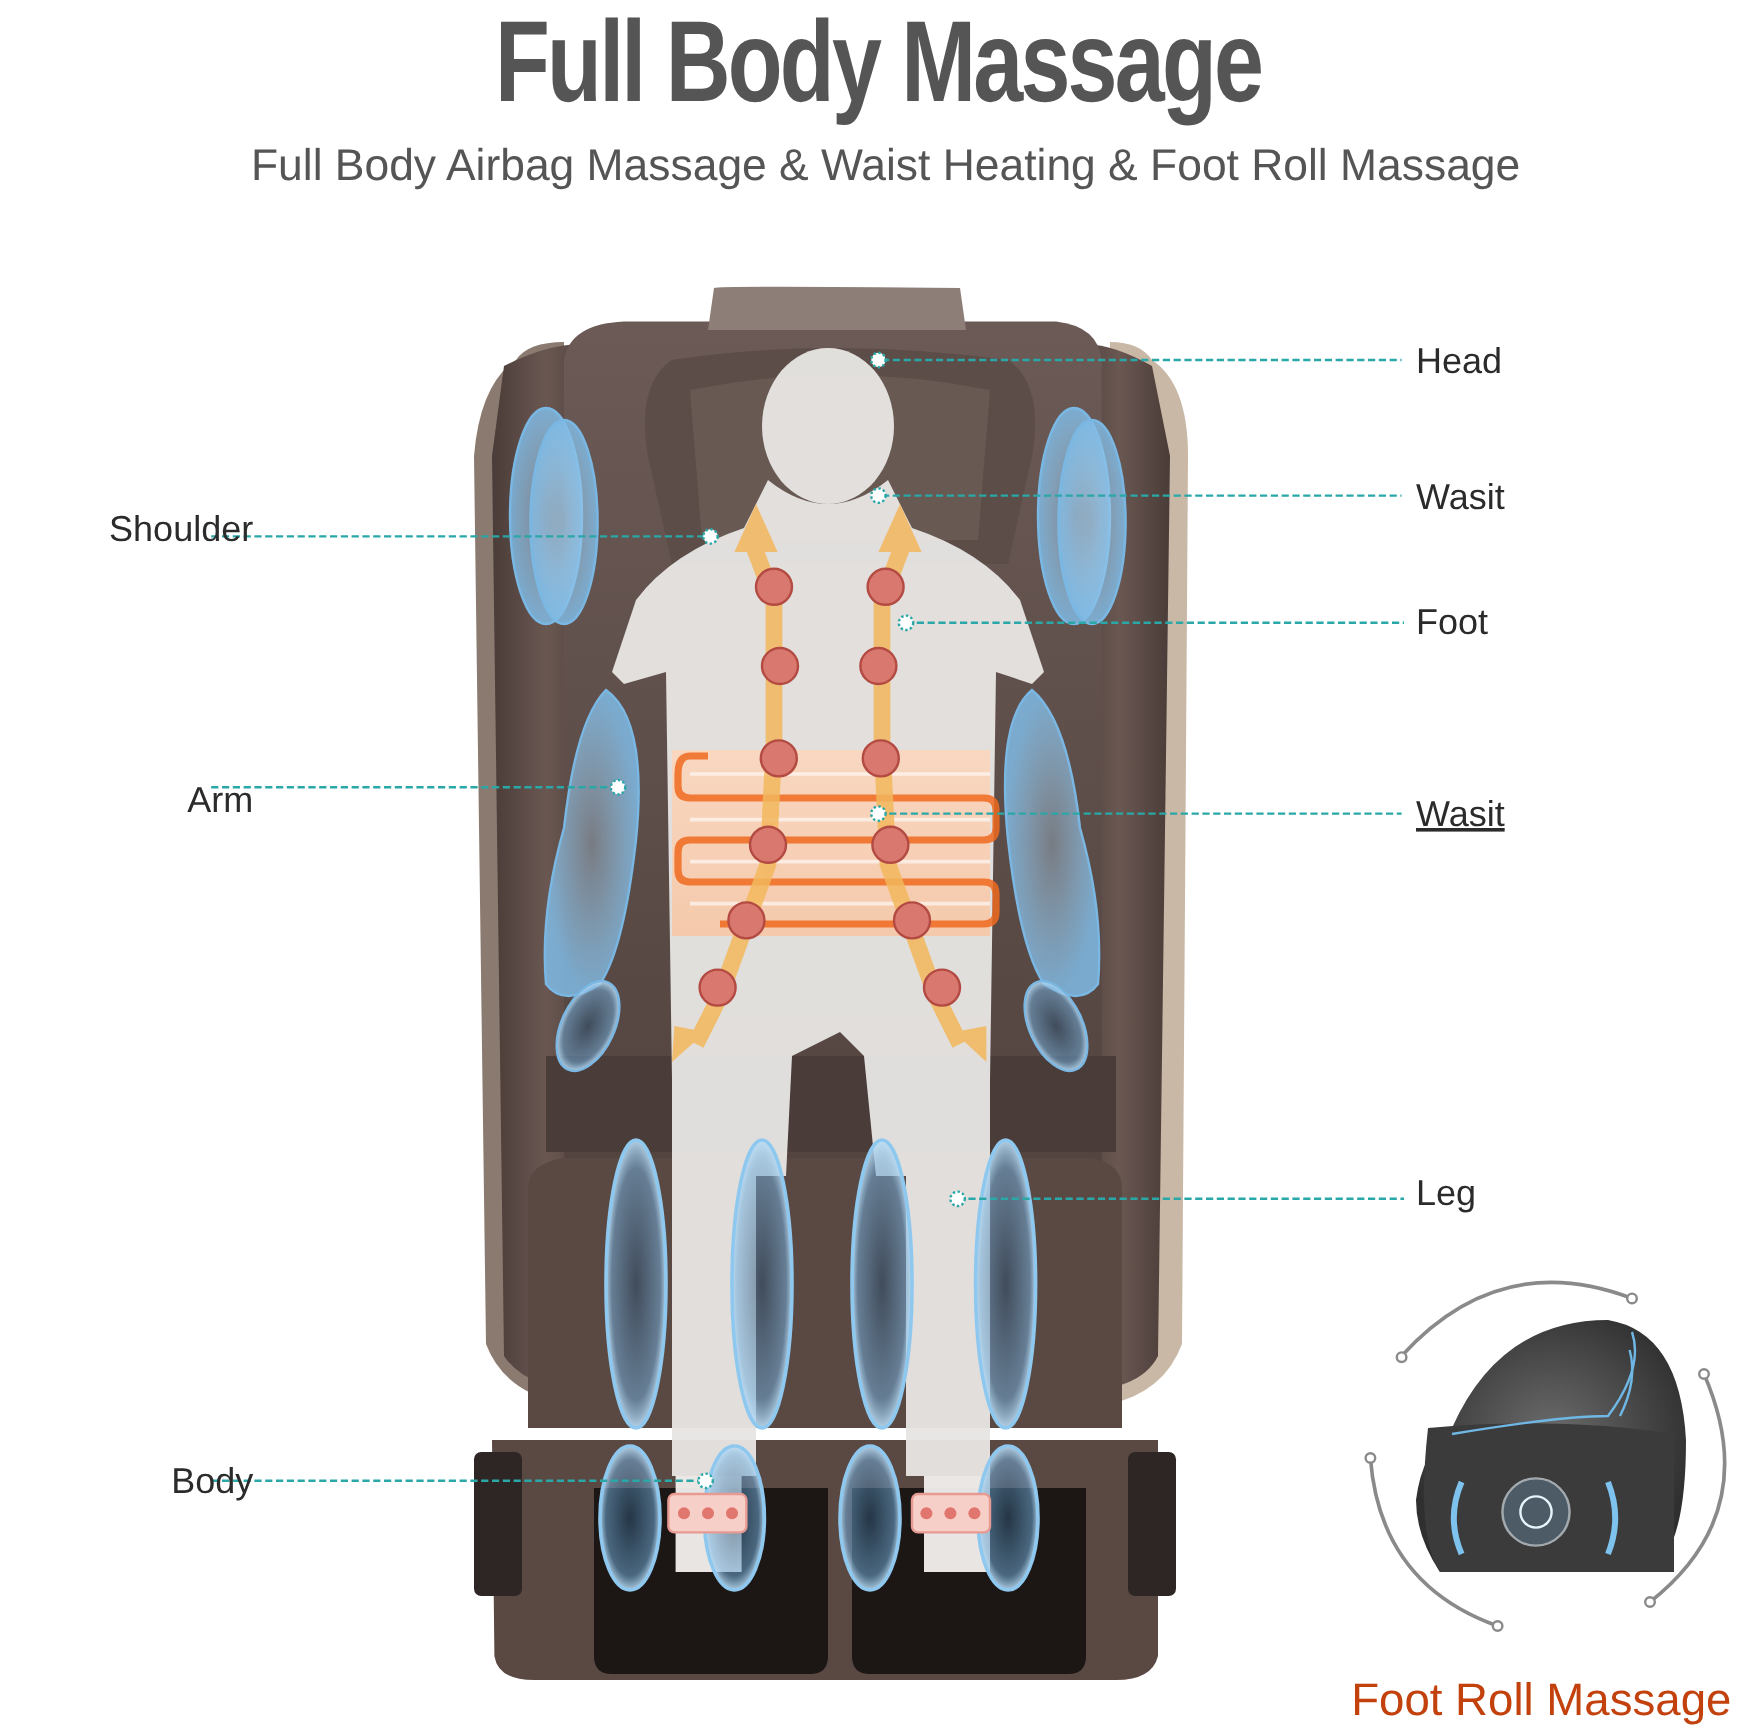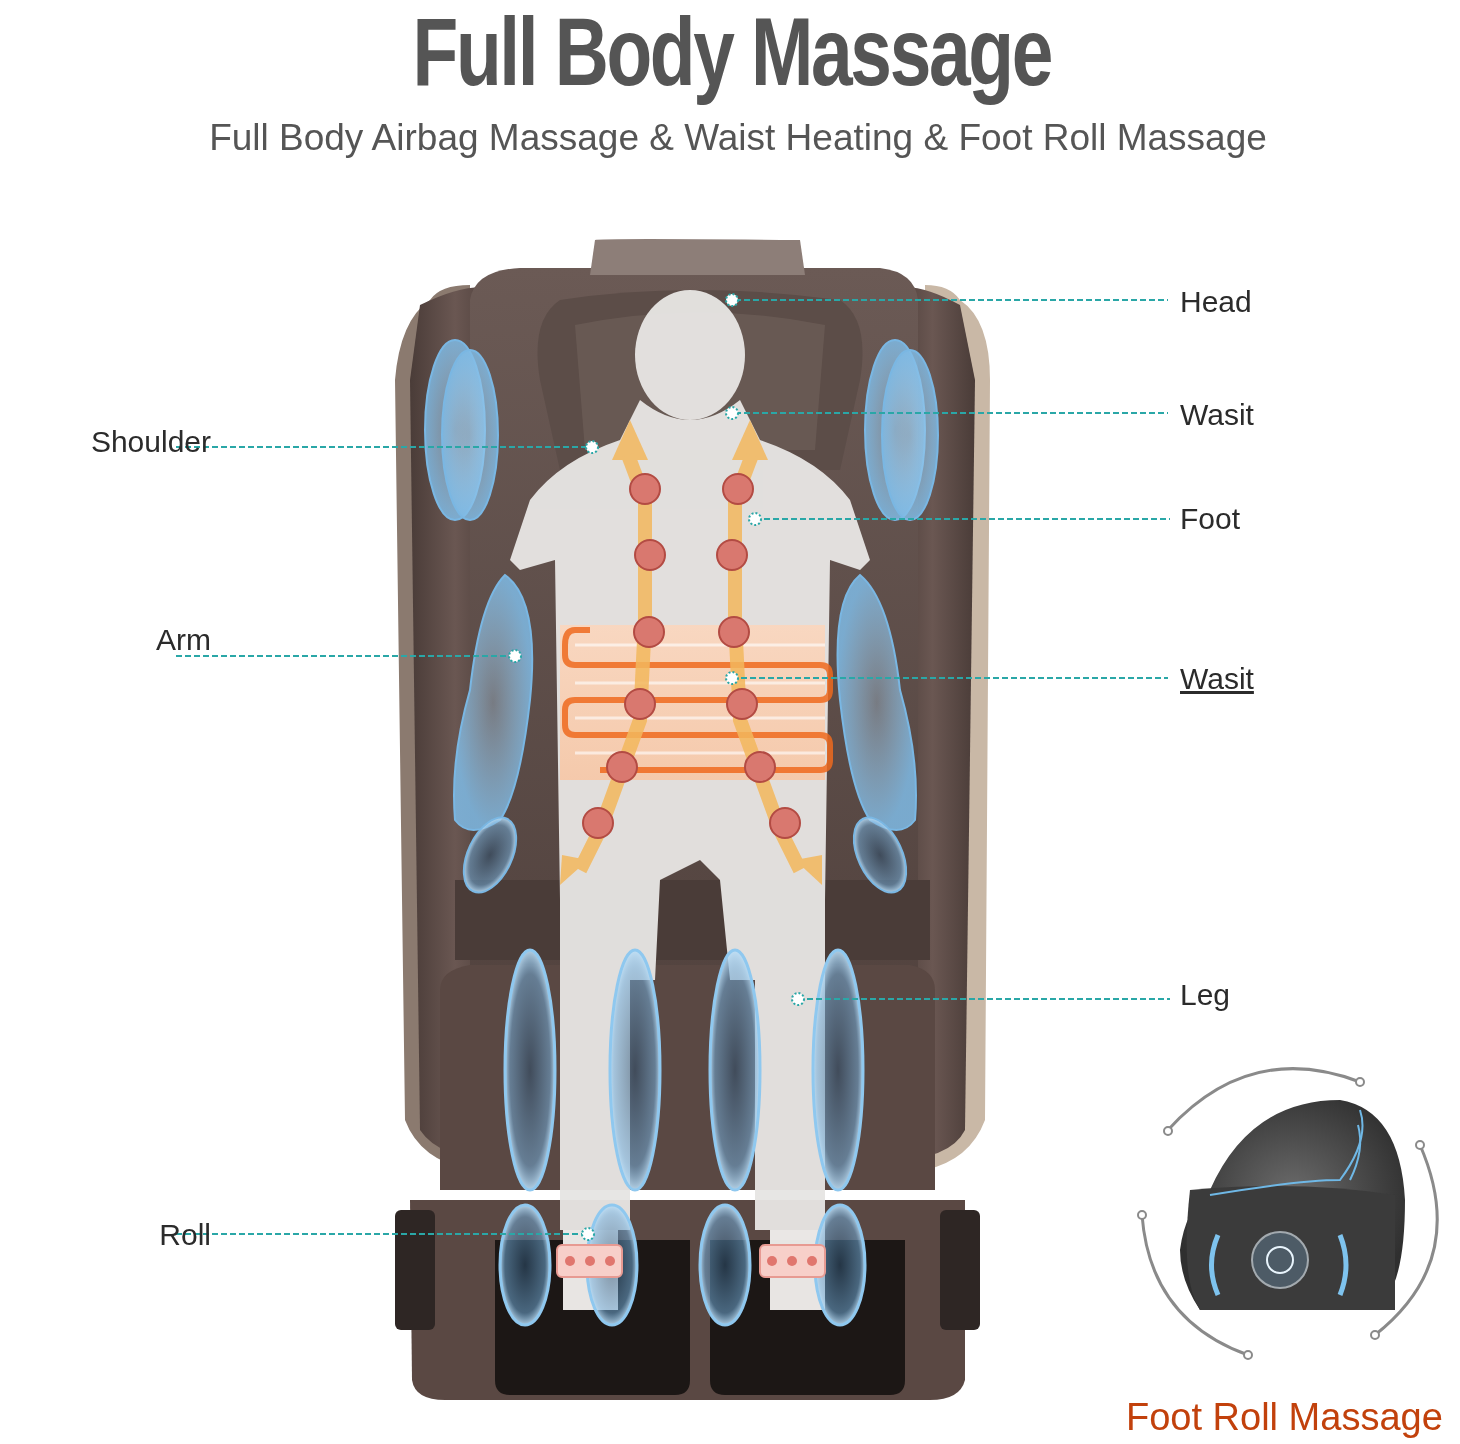"Arm" div.label { top: 620px -> 648px }
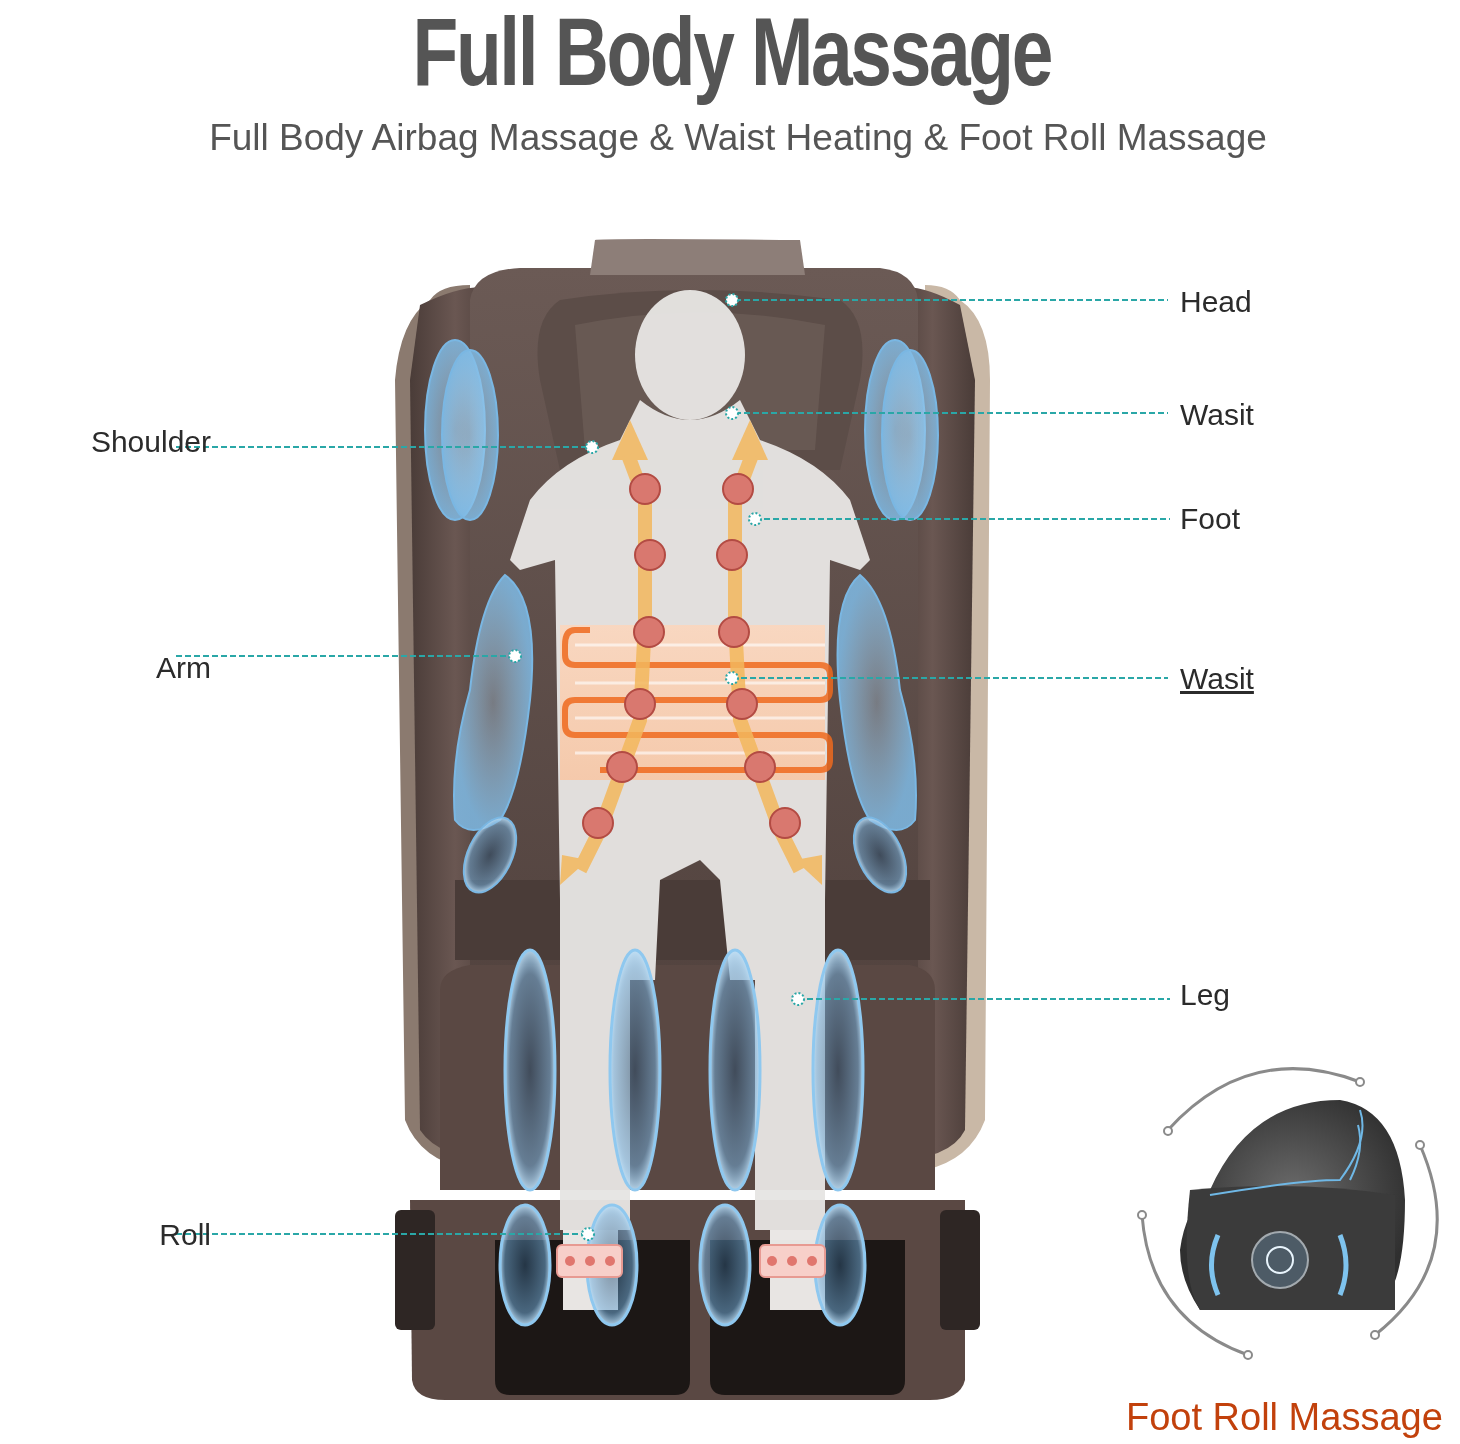"Roll" div.label { text: Roll -> Body }
